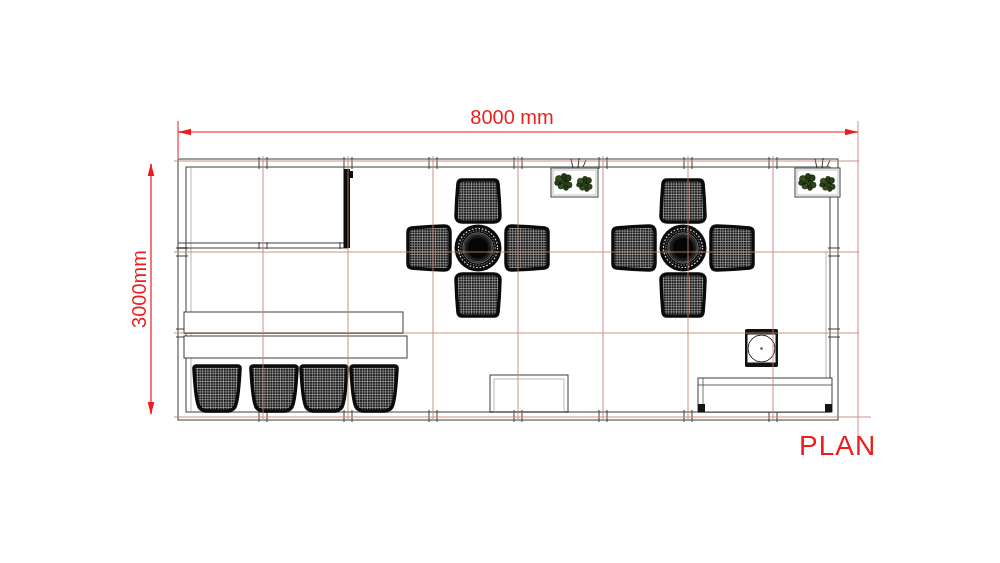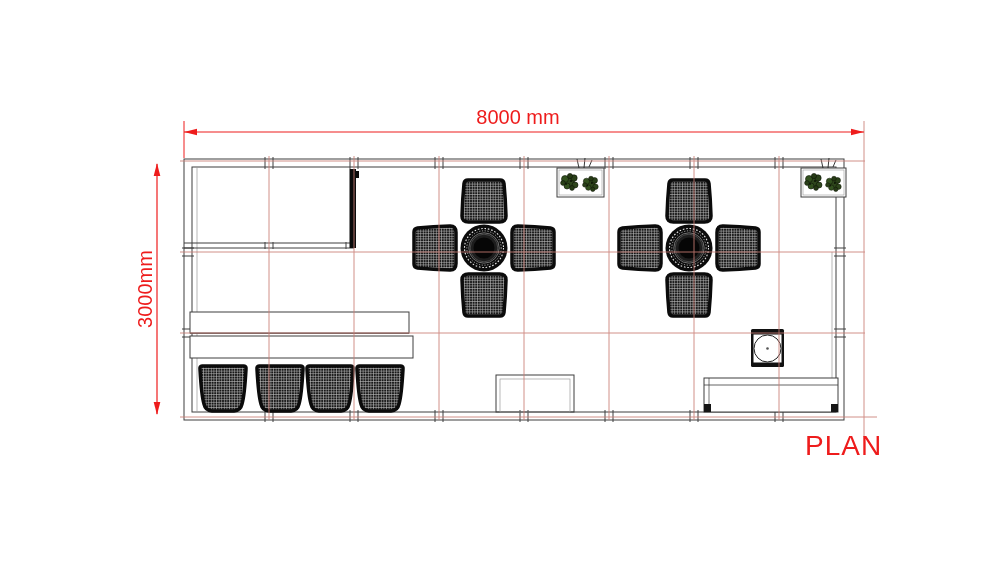"8000 mm" #stage { margin-left: 6px -> none }
